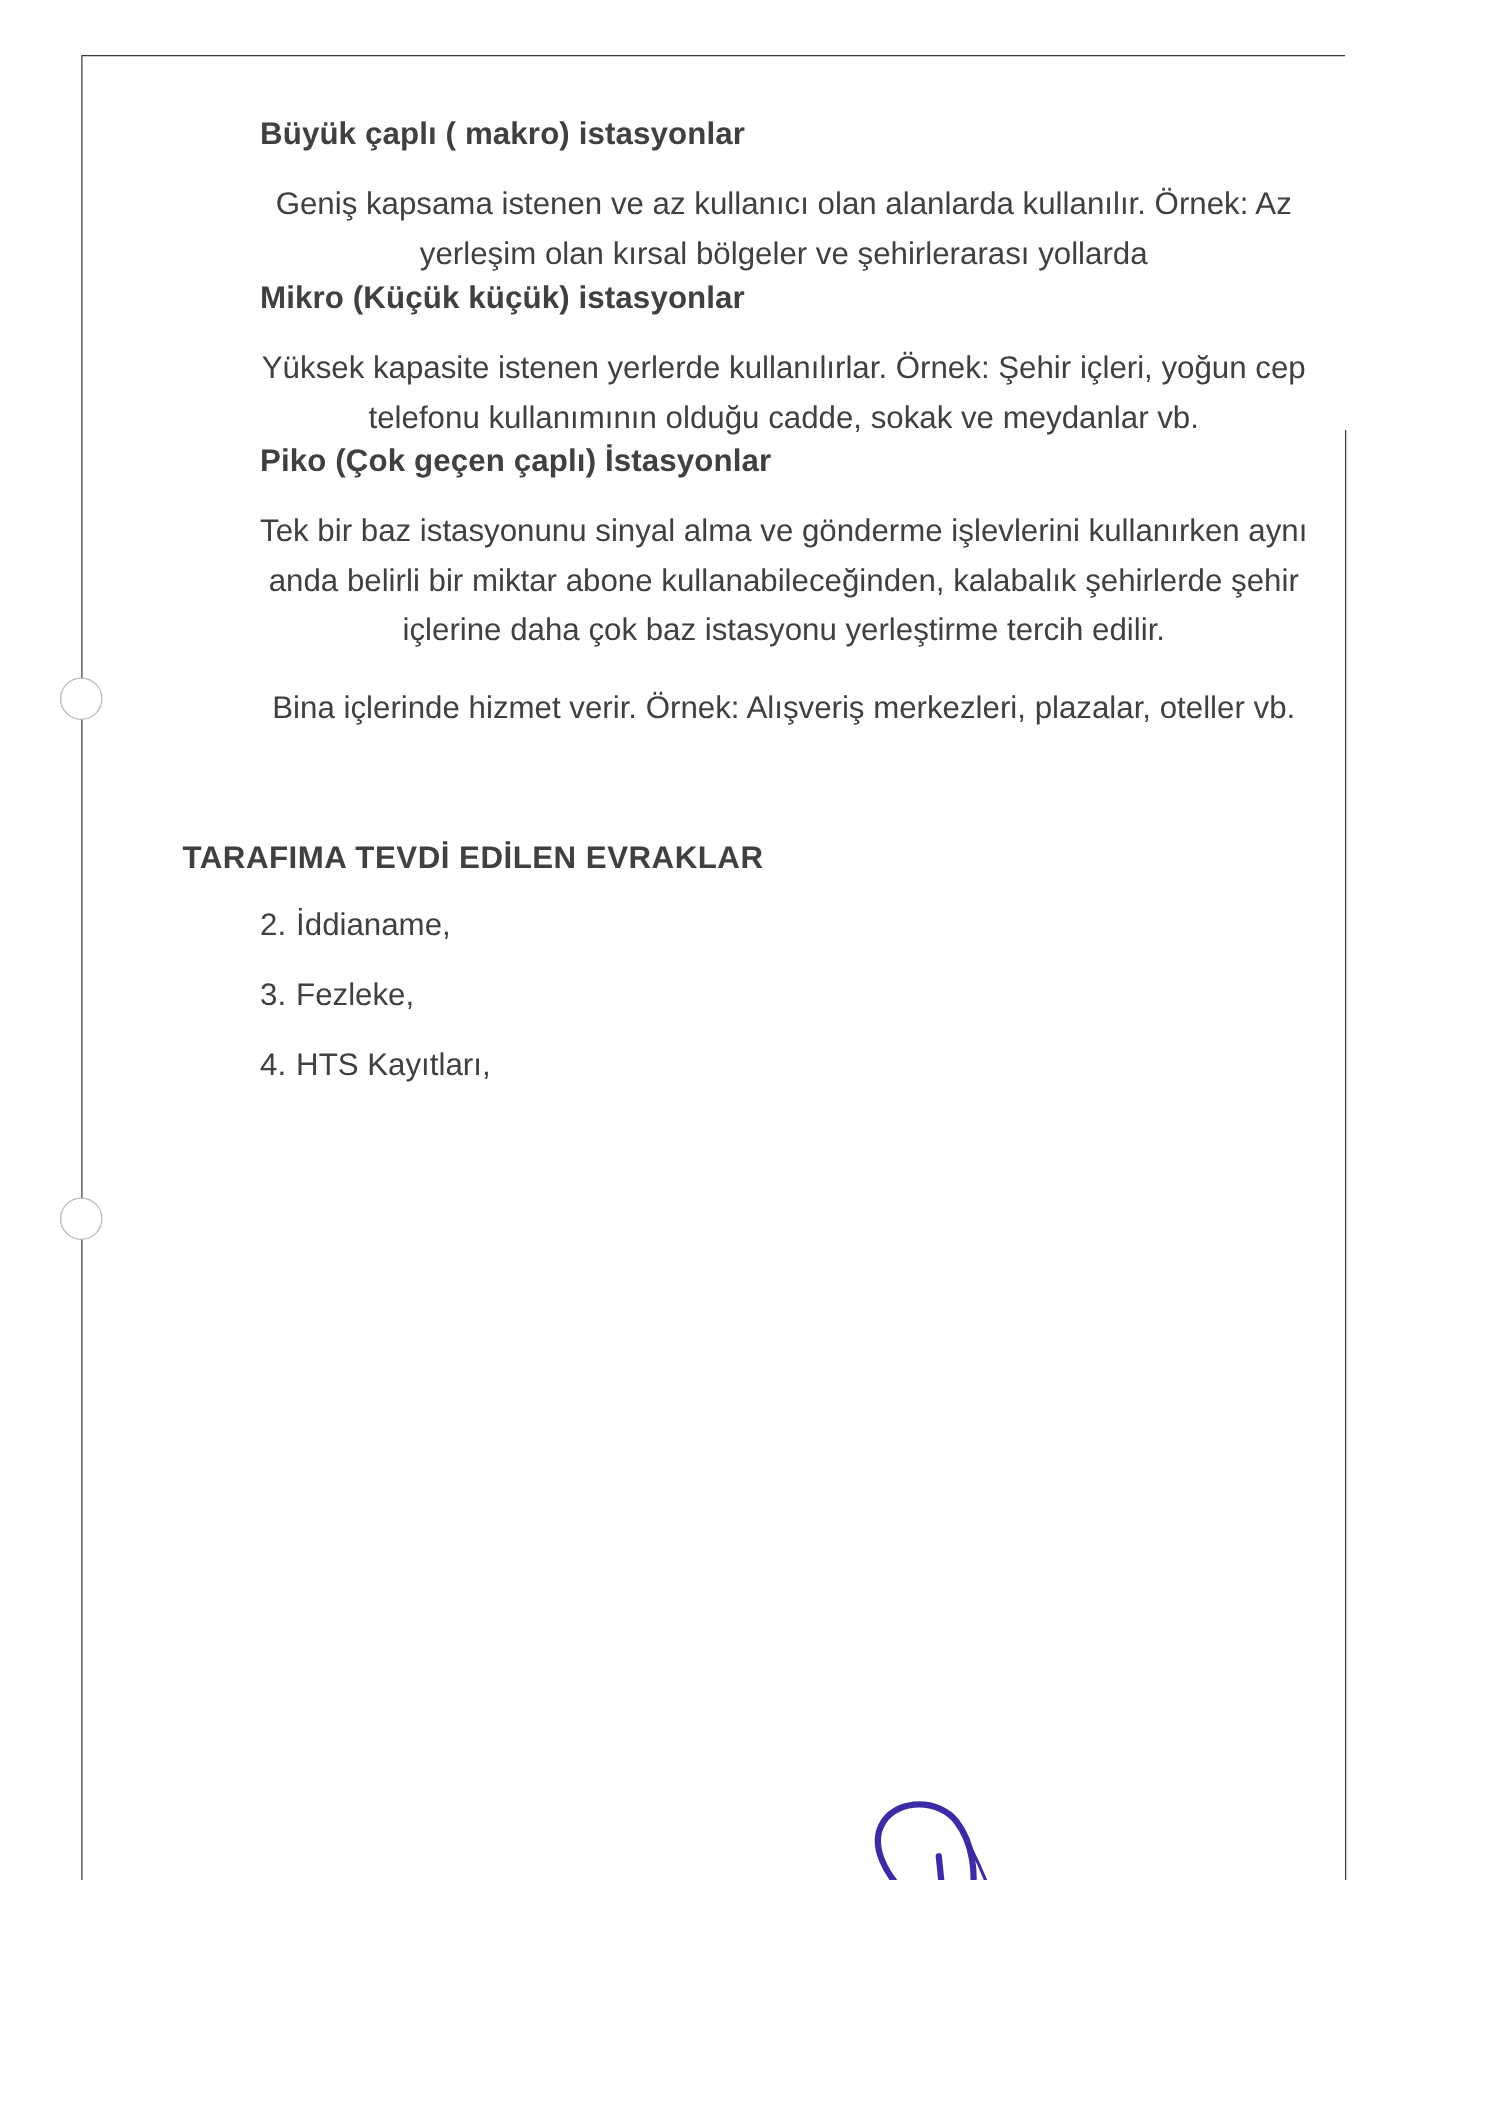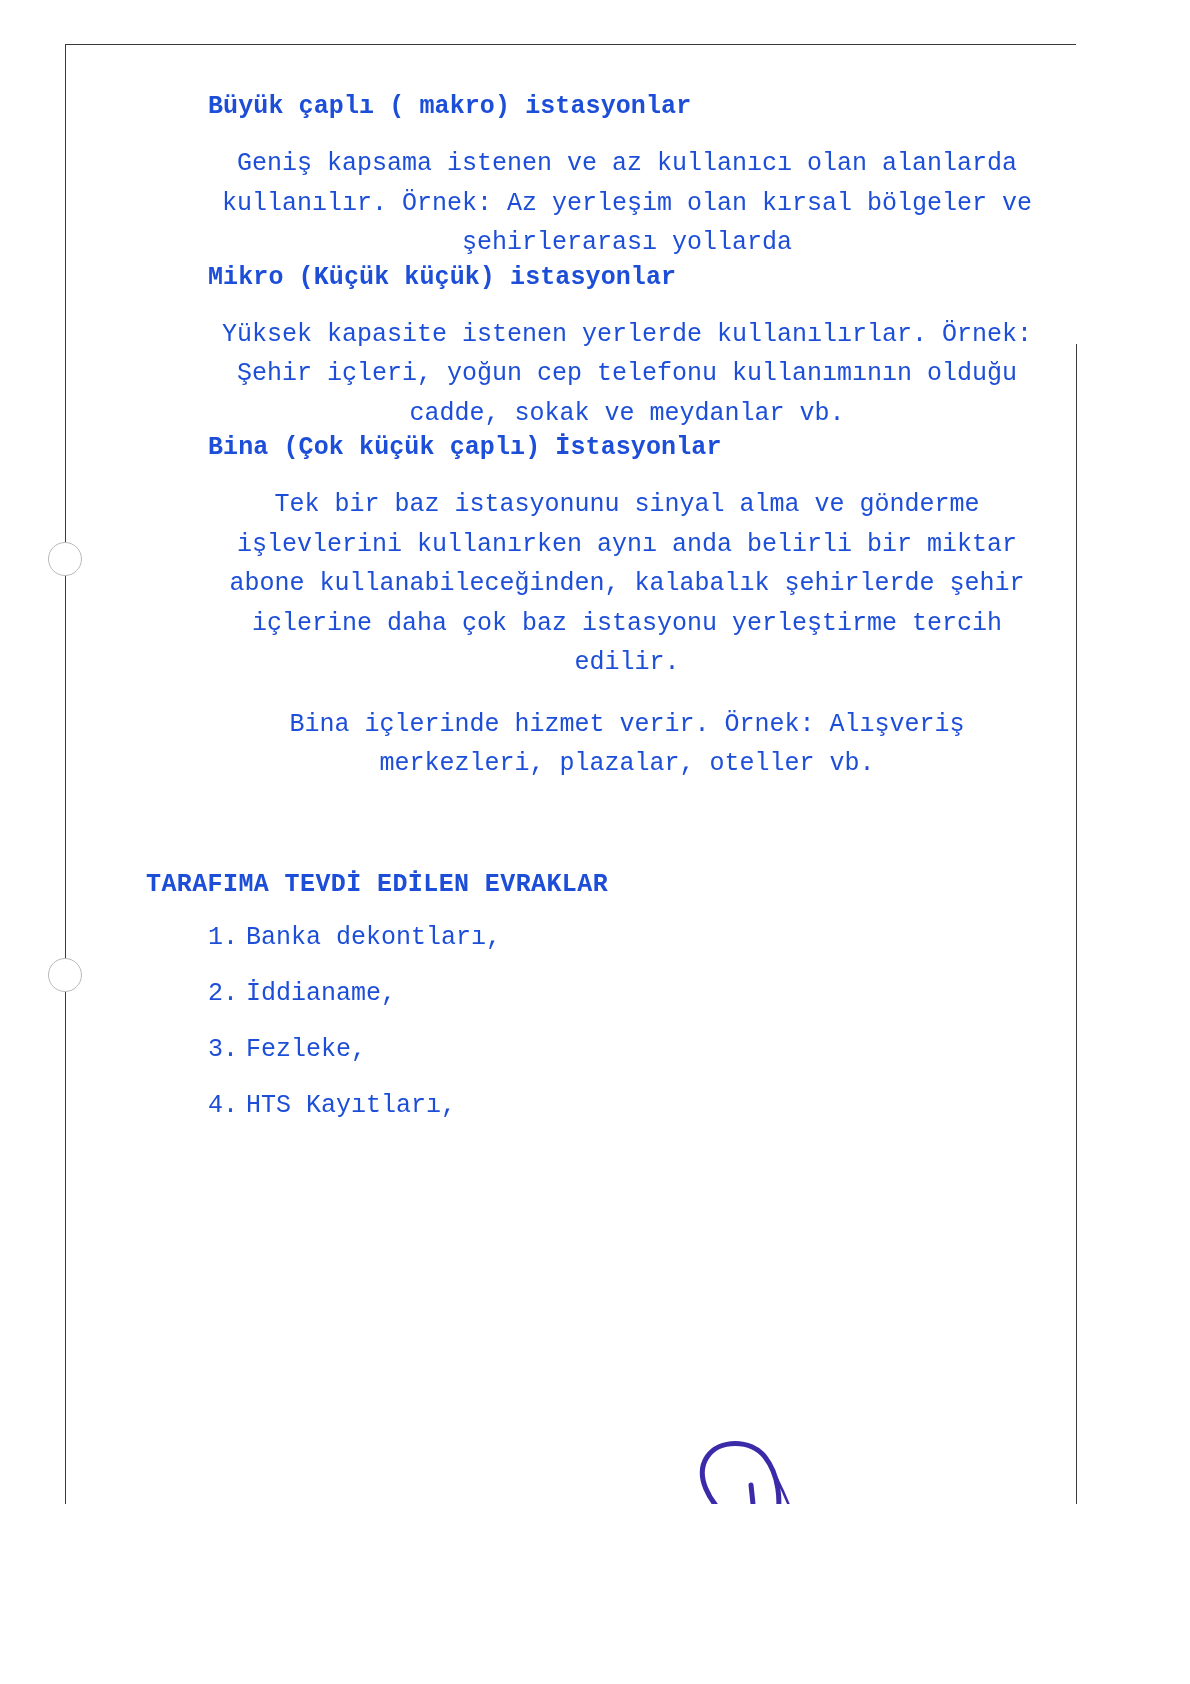"Büyük çaplı ( makro) istasyonlar" #page { color: #1d4ed8 -> #404040; font-family: Liberation Mono, monospace -> Liberation Sans, sans-serif }
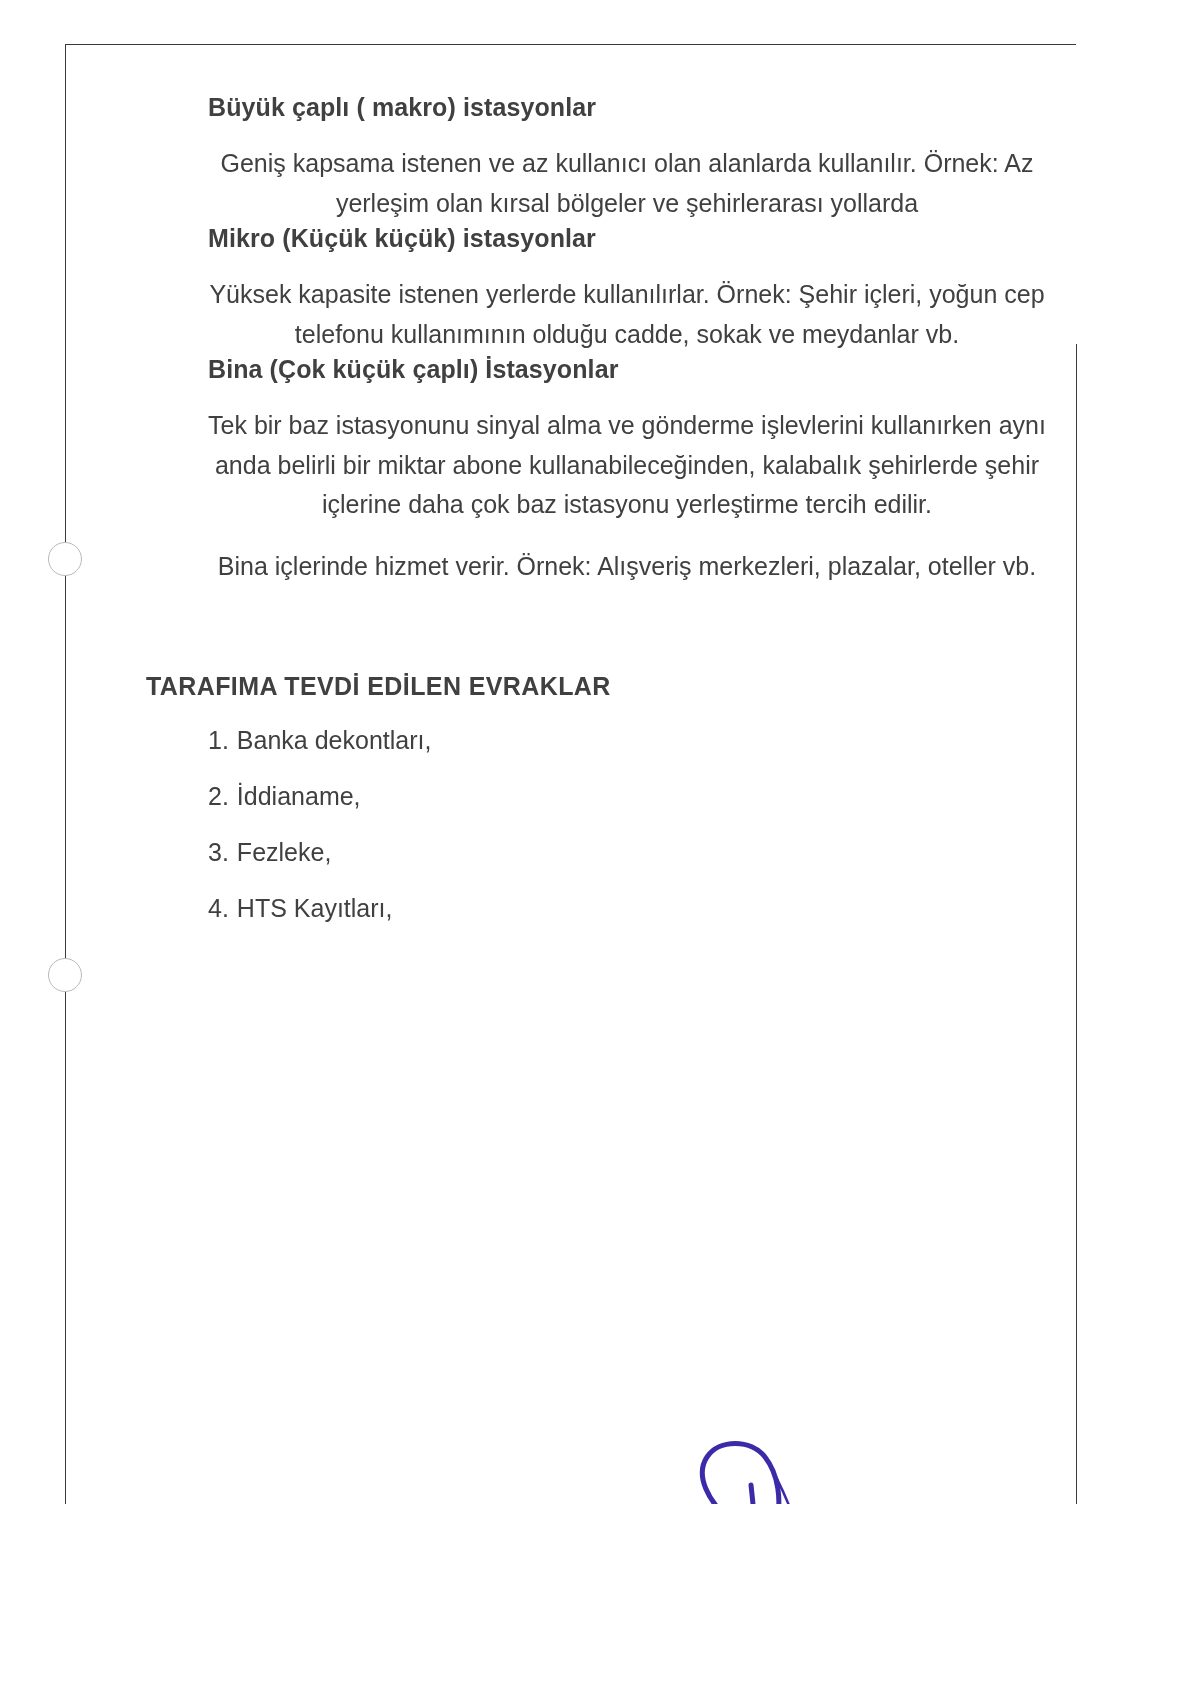"Bina (Çok küçük çaplı) İstasyonlar" h2.section-heading { text: Bina (Çok küçük -> Piko (Çok geçen }
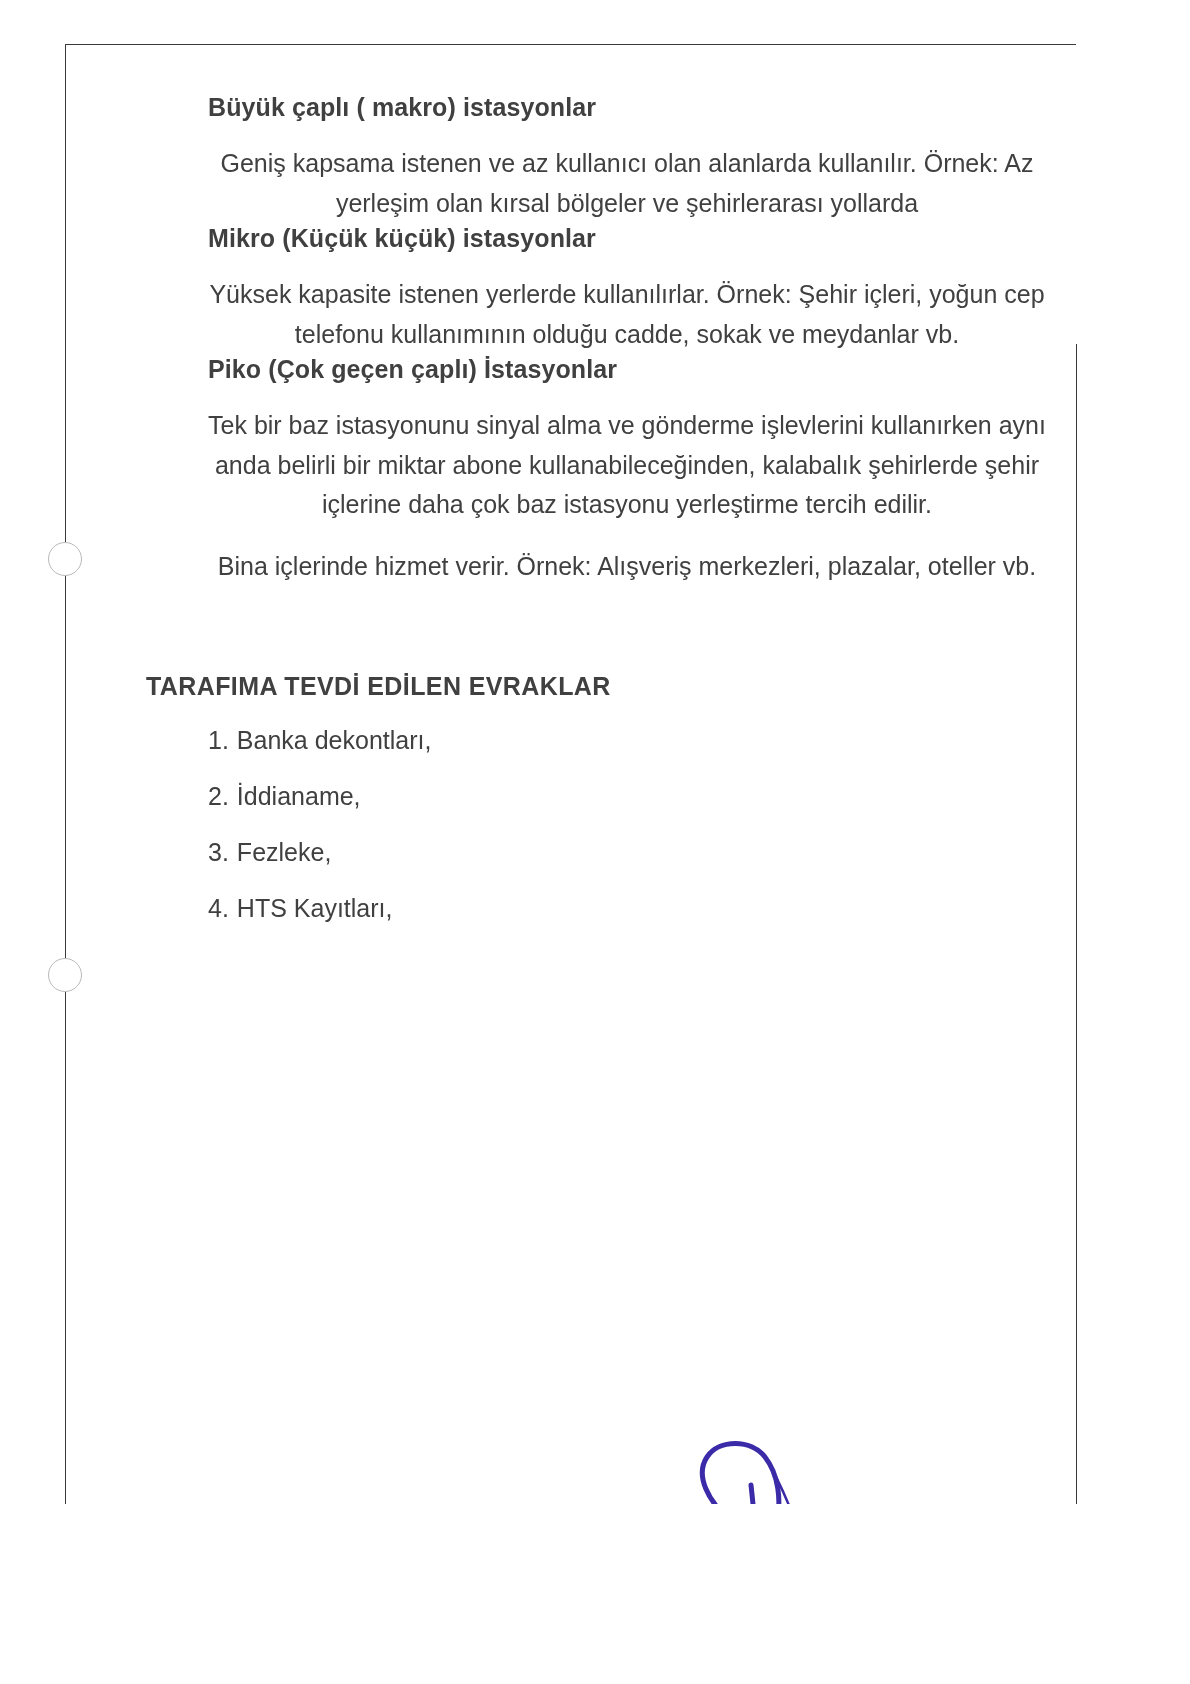"1. Banka dekontları," li { html: <li> <span>1.</span><span>Banka dekontları,</span> </li> -> none }
